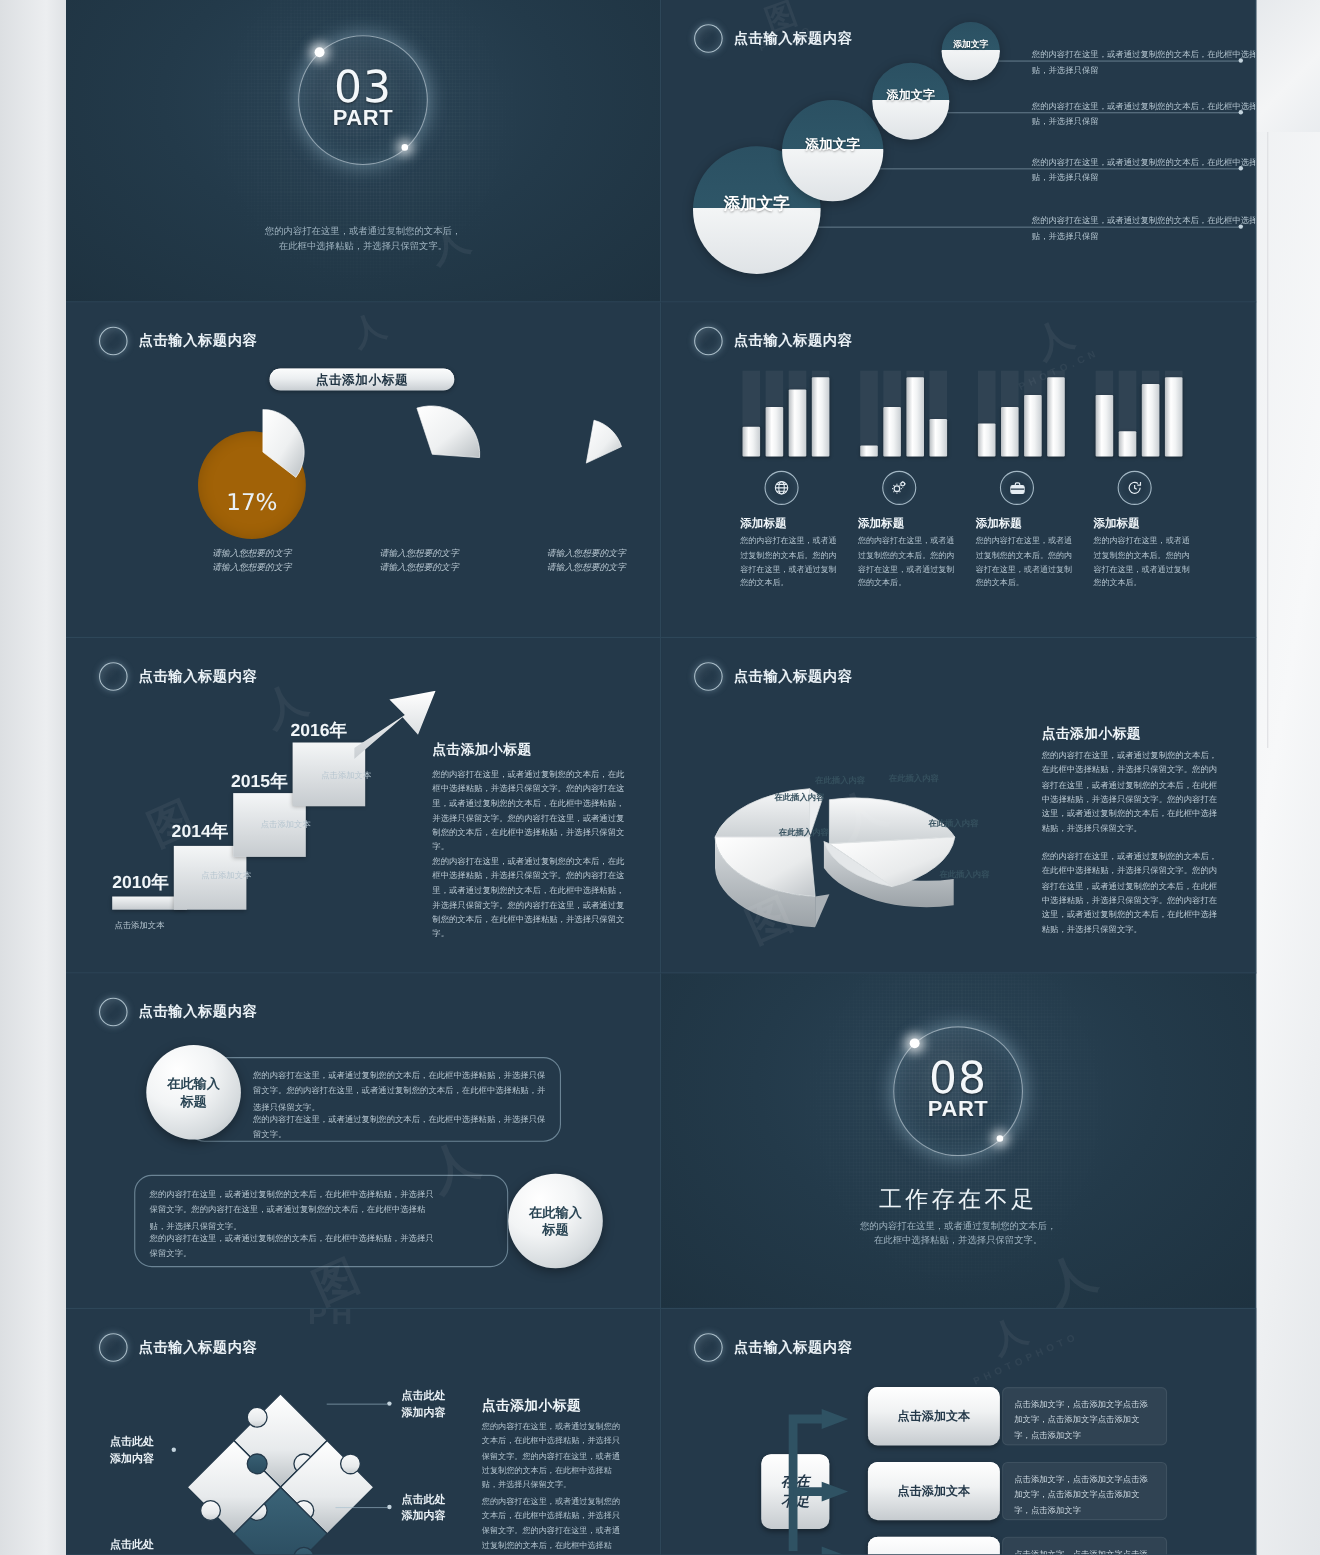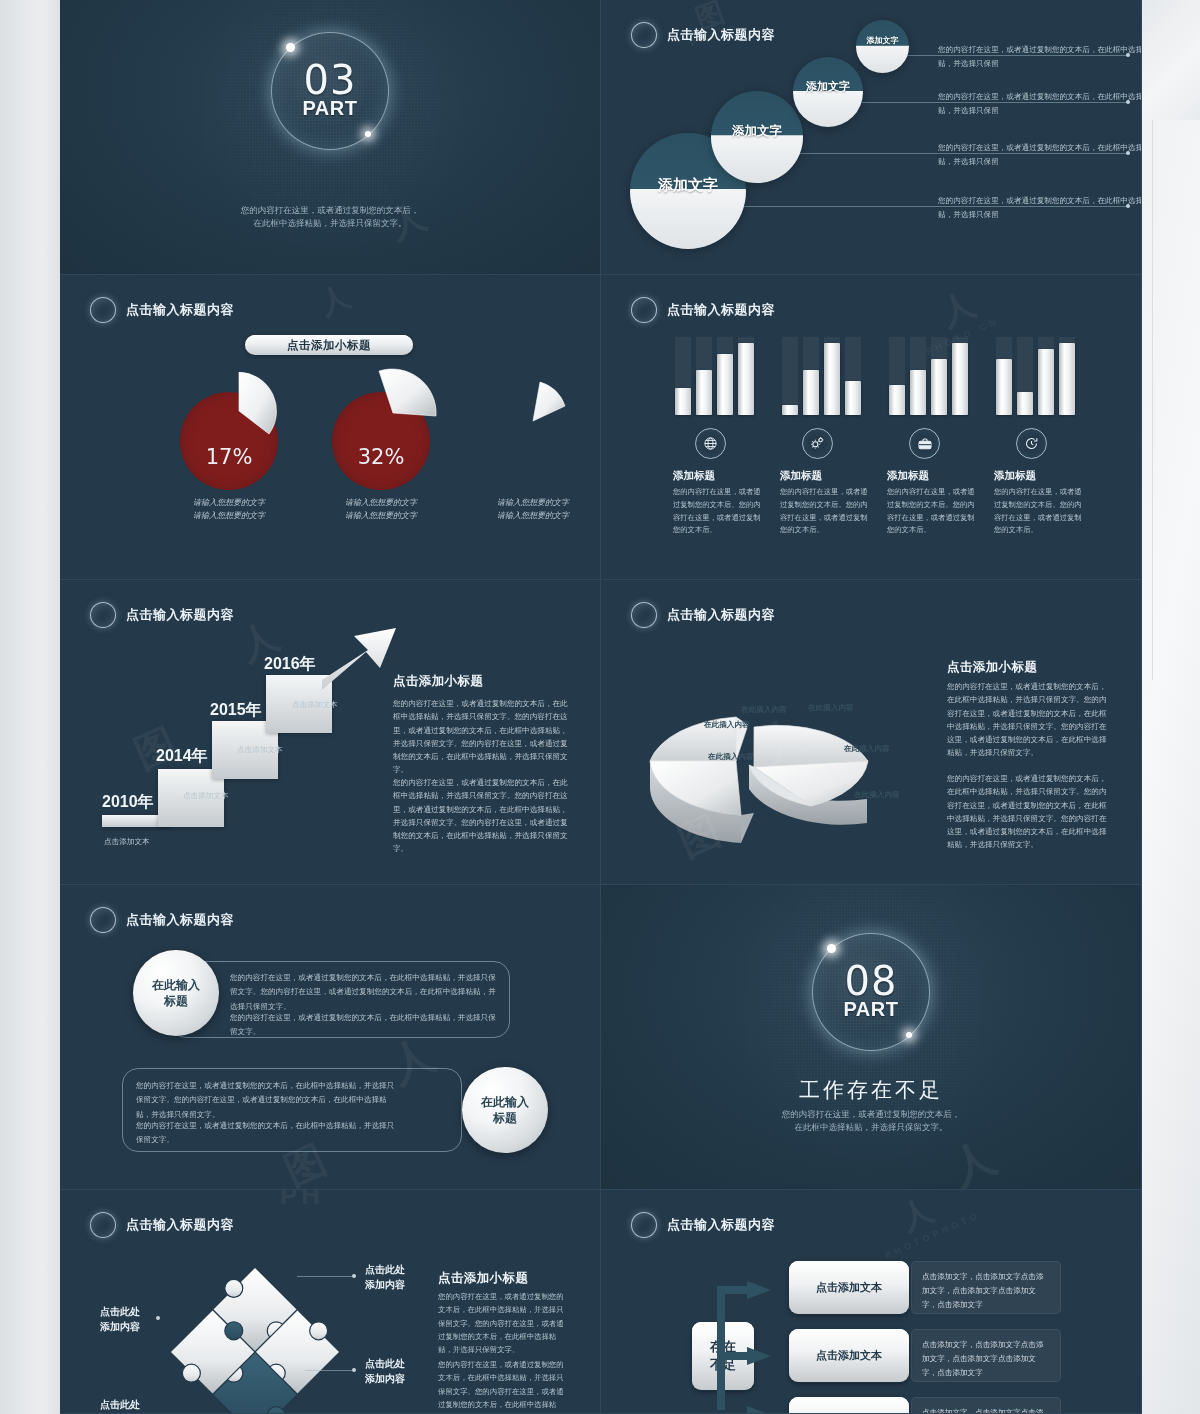"17%" .pie { background: #7f1d1d -> #a16207 }
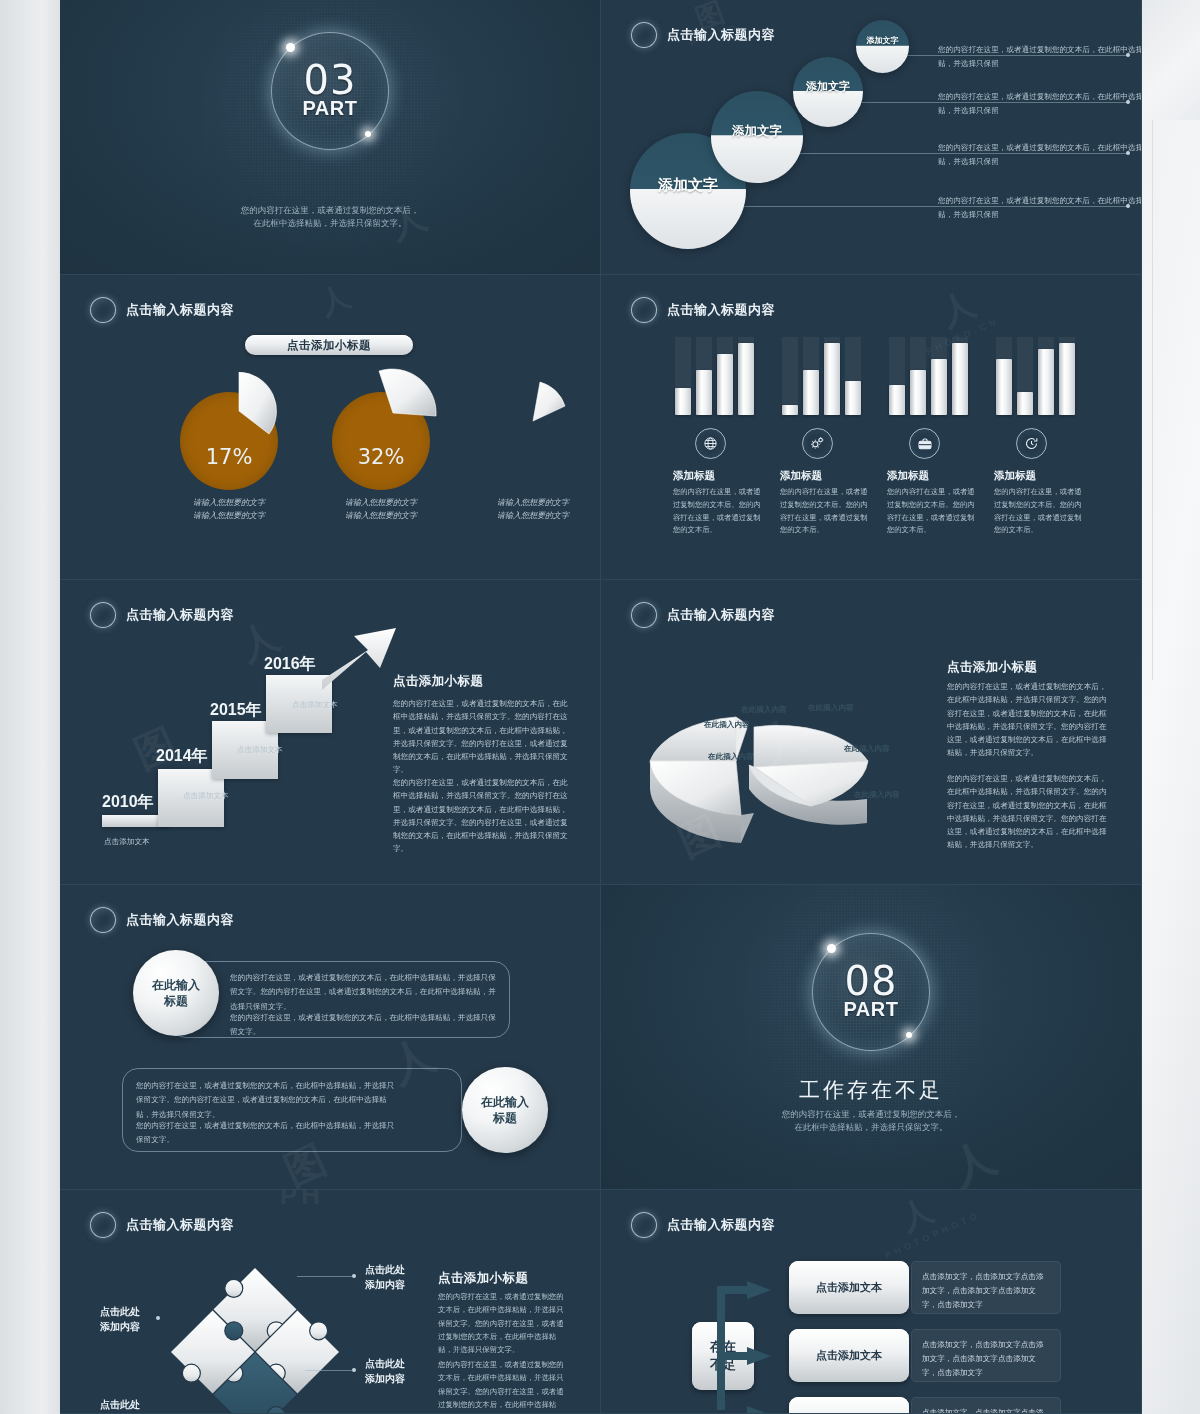"32%" div.pie { html: <div> <div>32%</div> </div> -> none }
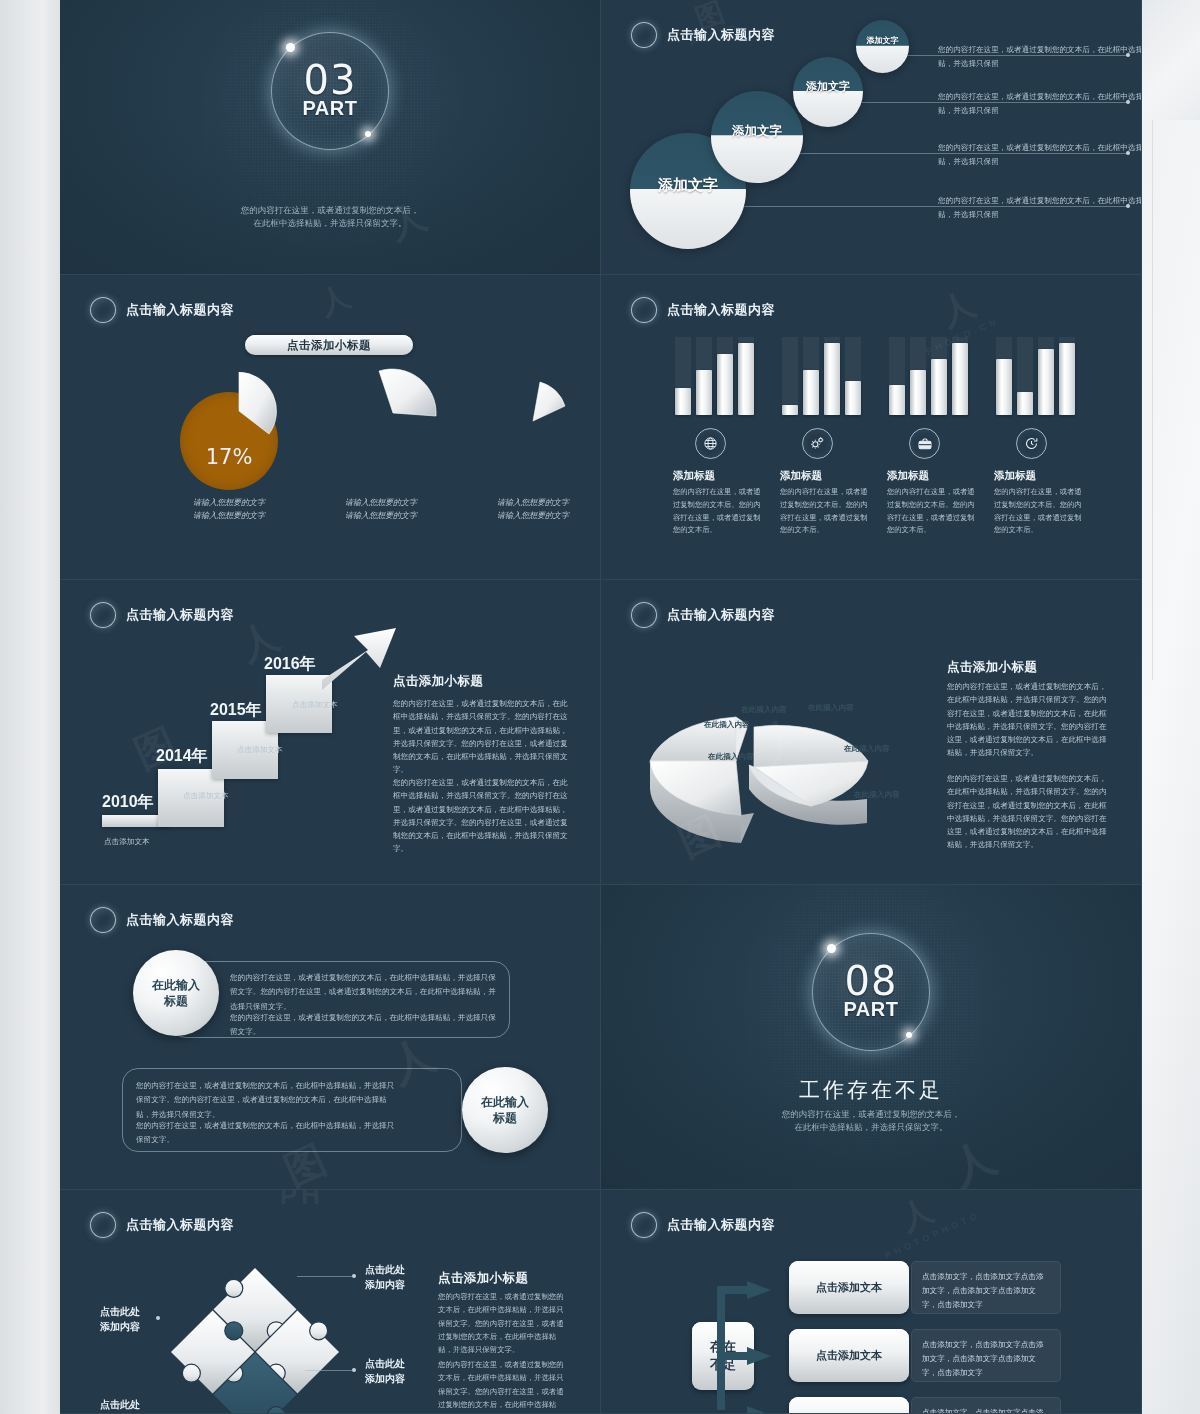"存在" div.fbox { font-style: none -> italic }
